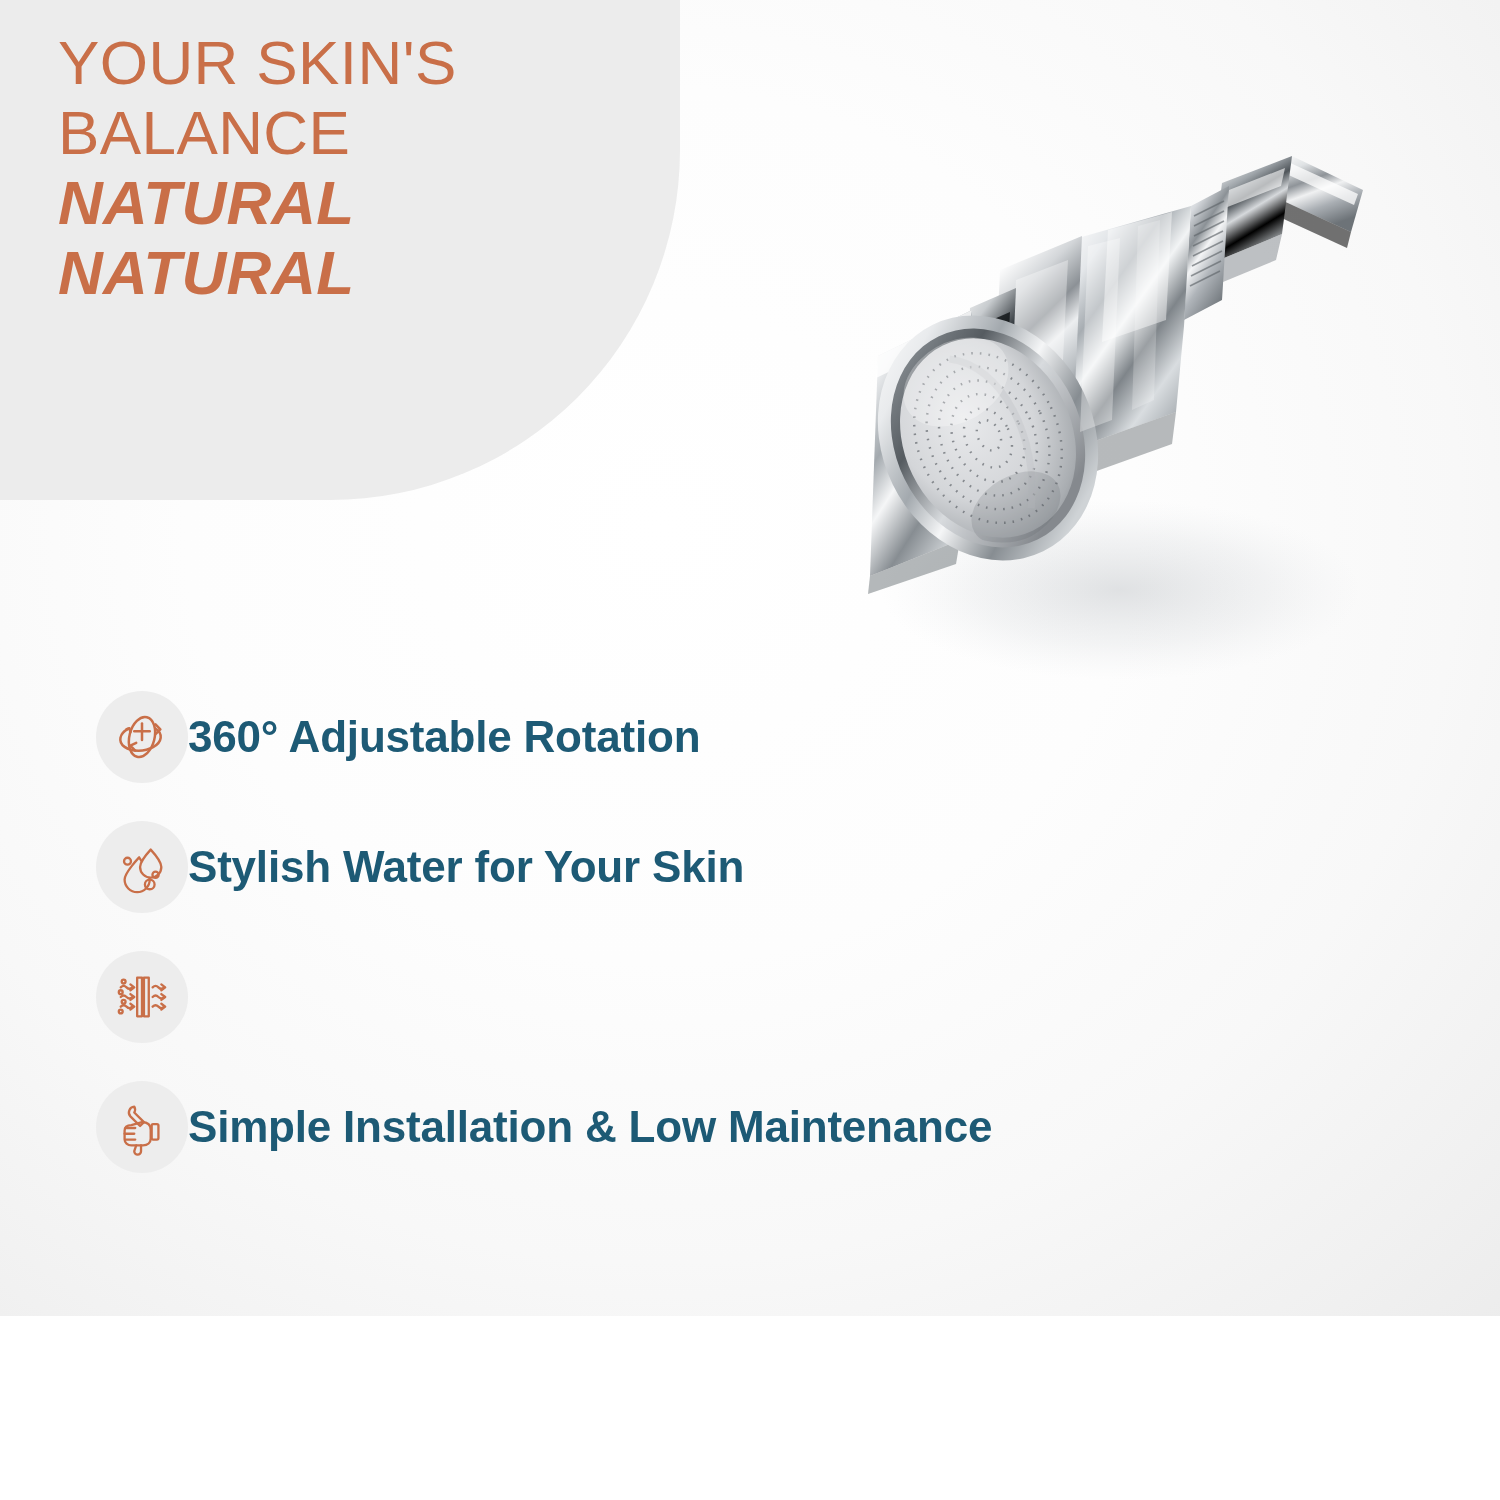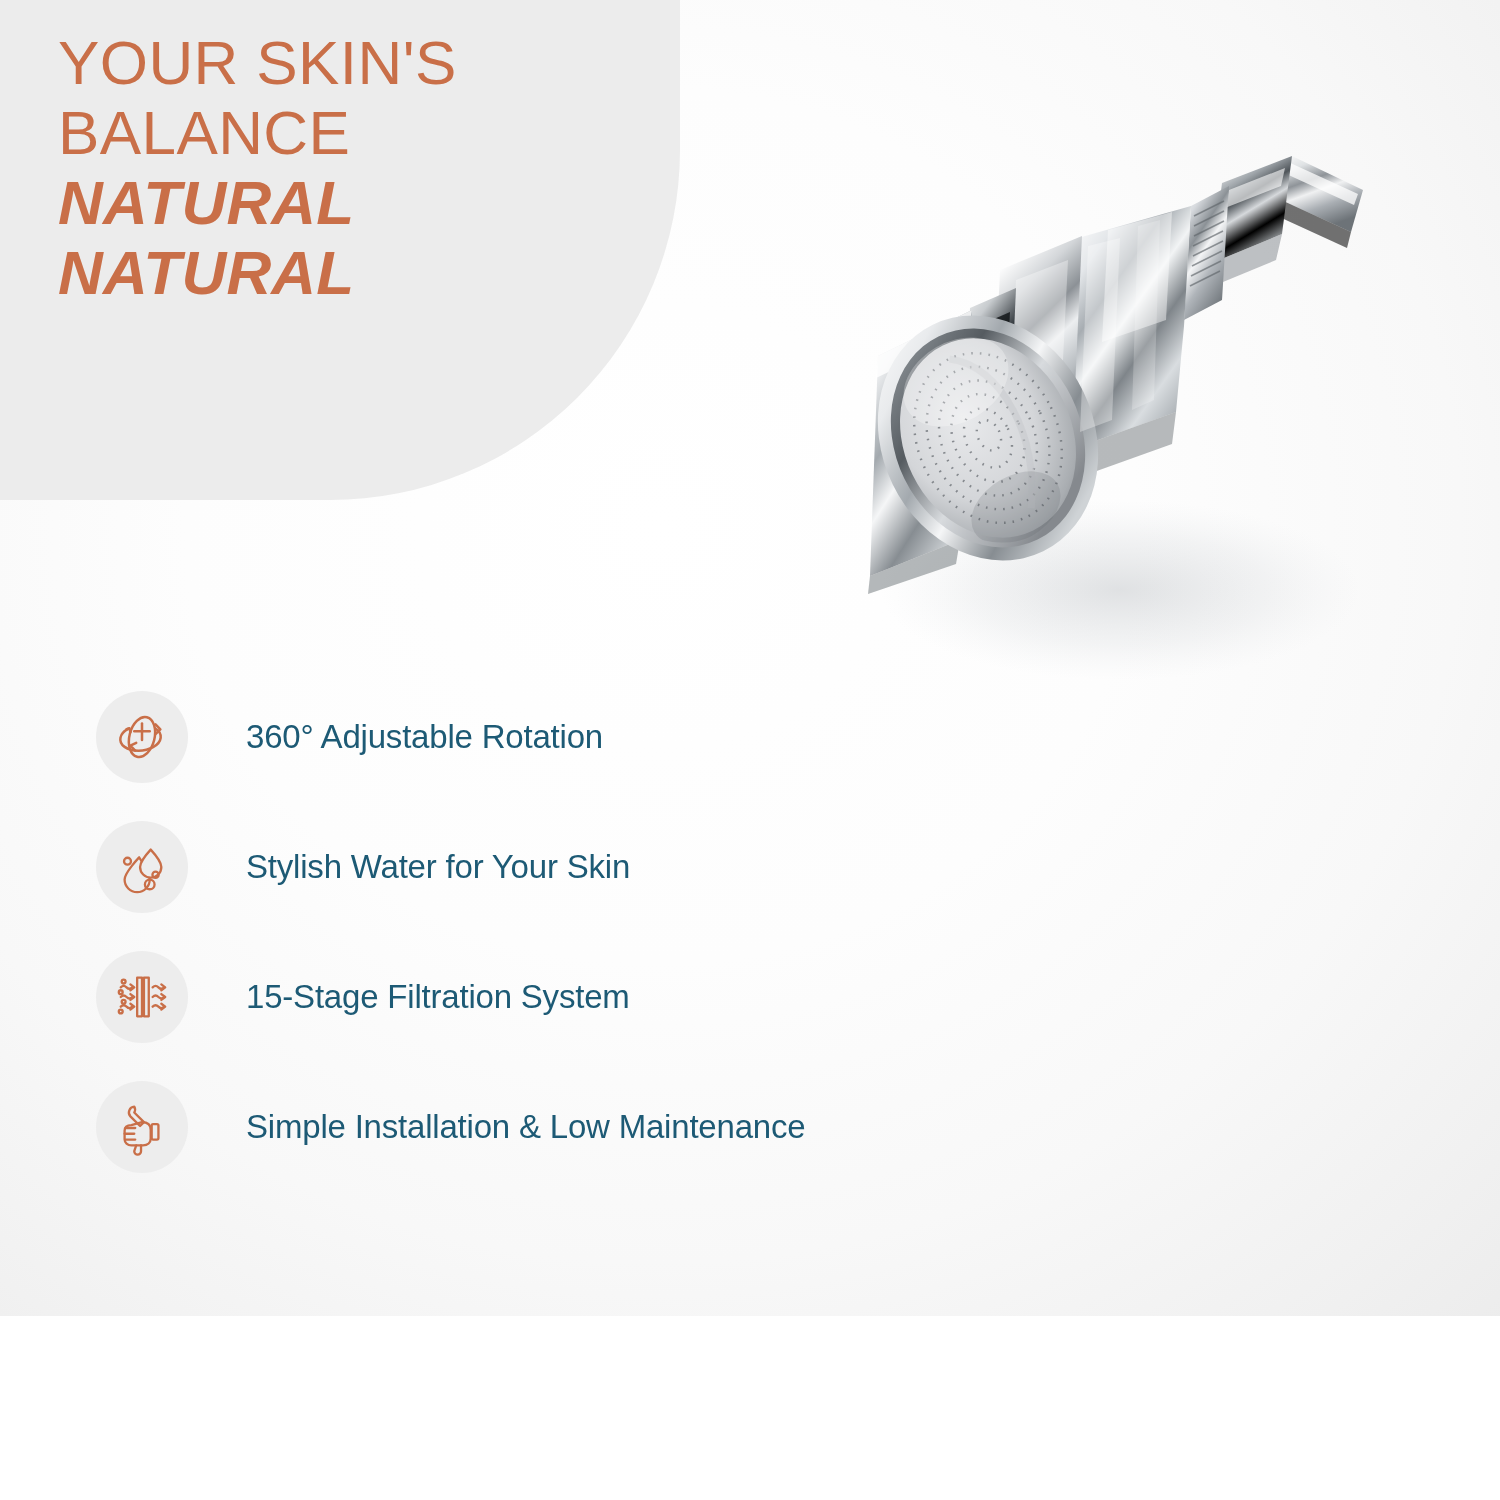"360° Adjustable Rotation" .feature-label { font-size: 33px -> 44px; font-weight: 400 -> 700; margin-left: 58px -> none }
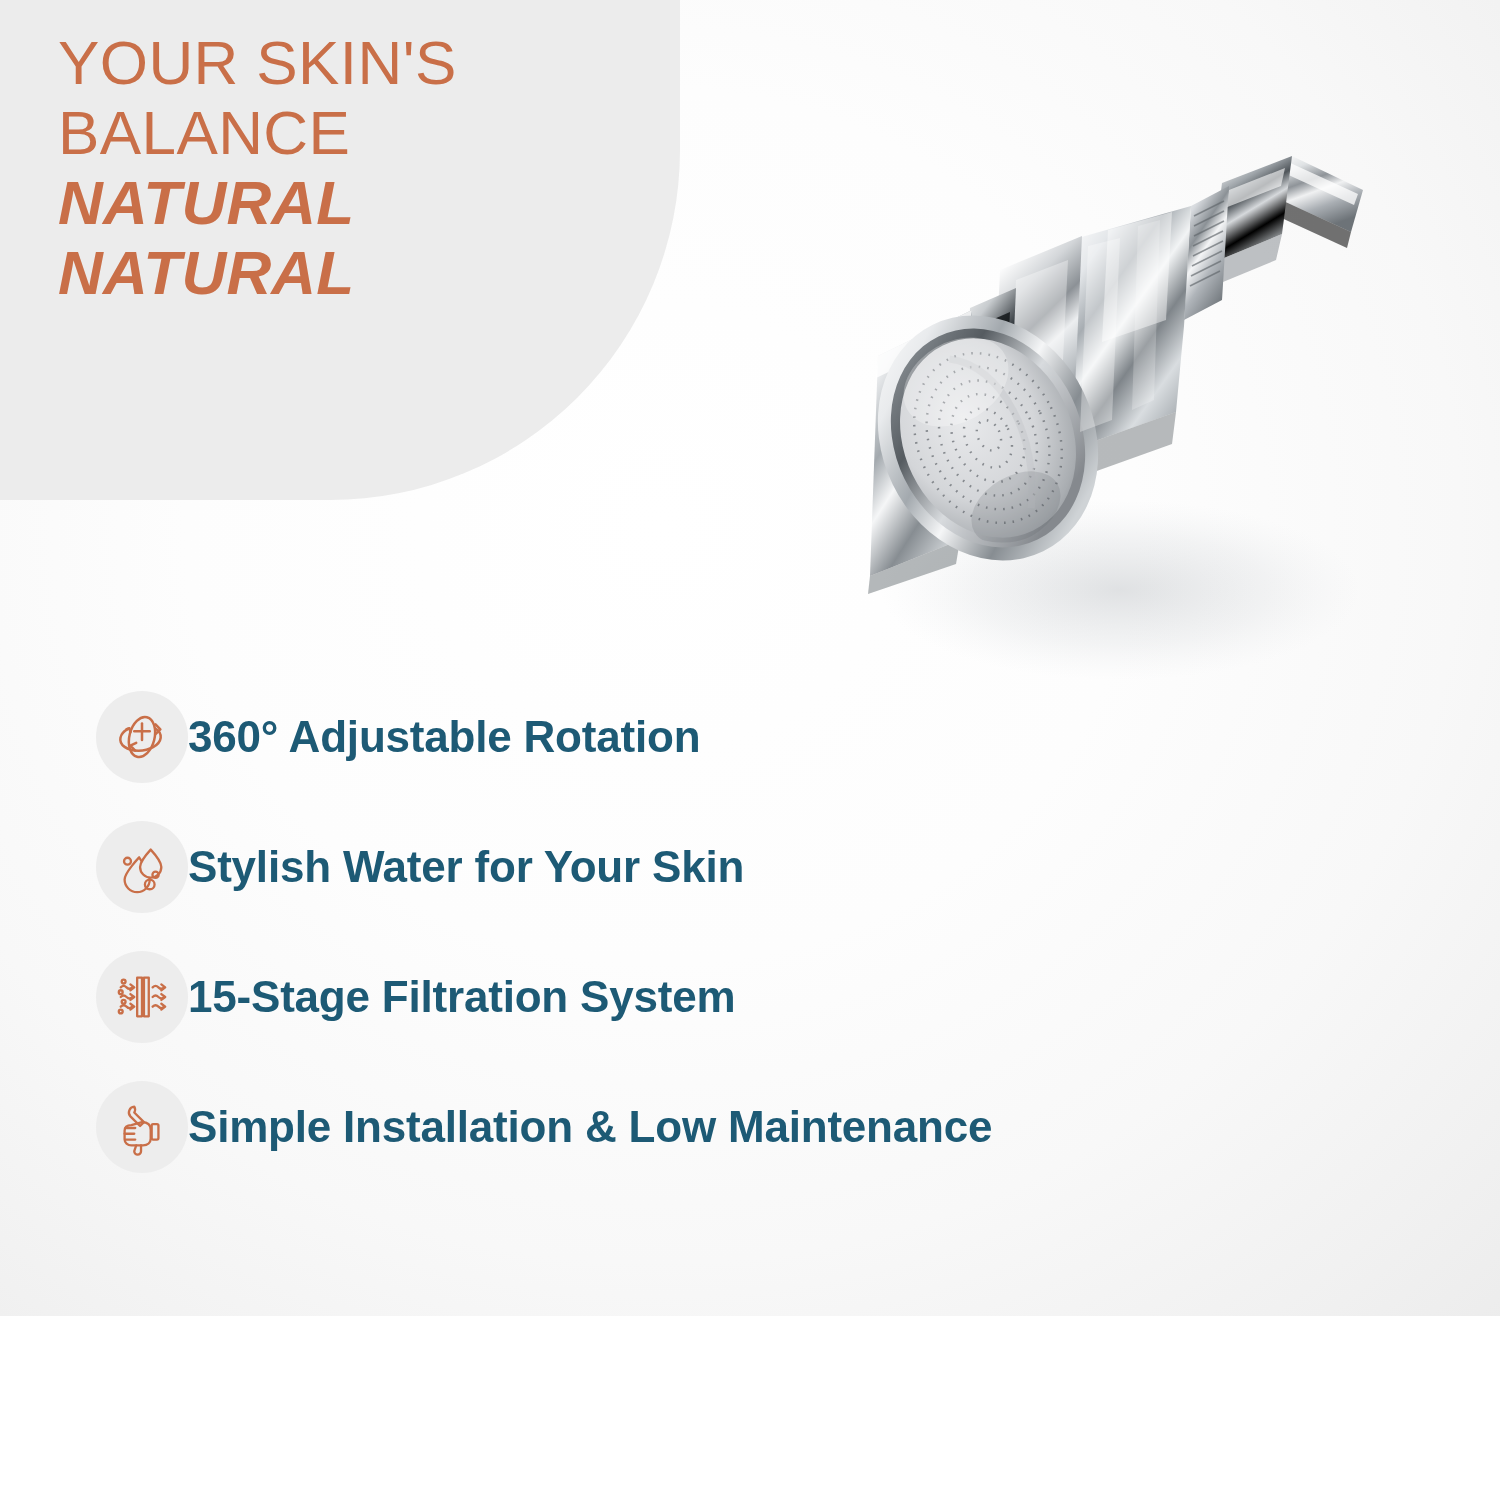"15-Stage Filtration System" div.feature-label { html: <div>15-Stage Filtration System</div> -> none }
